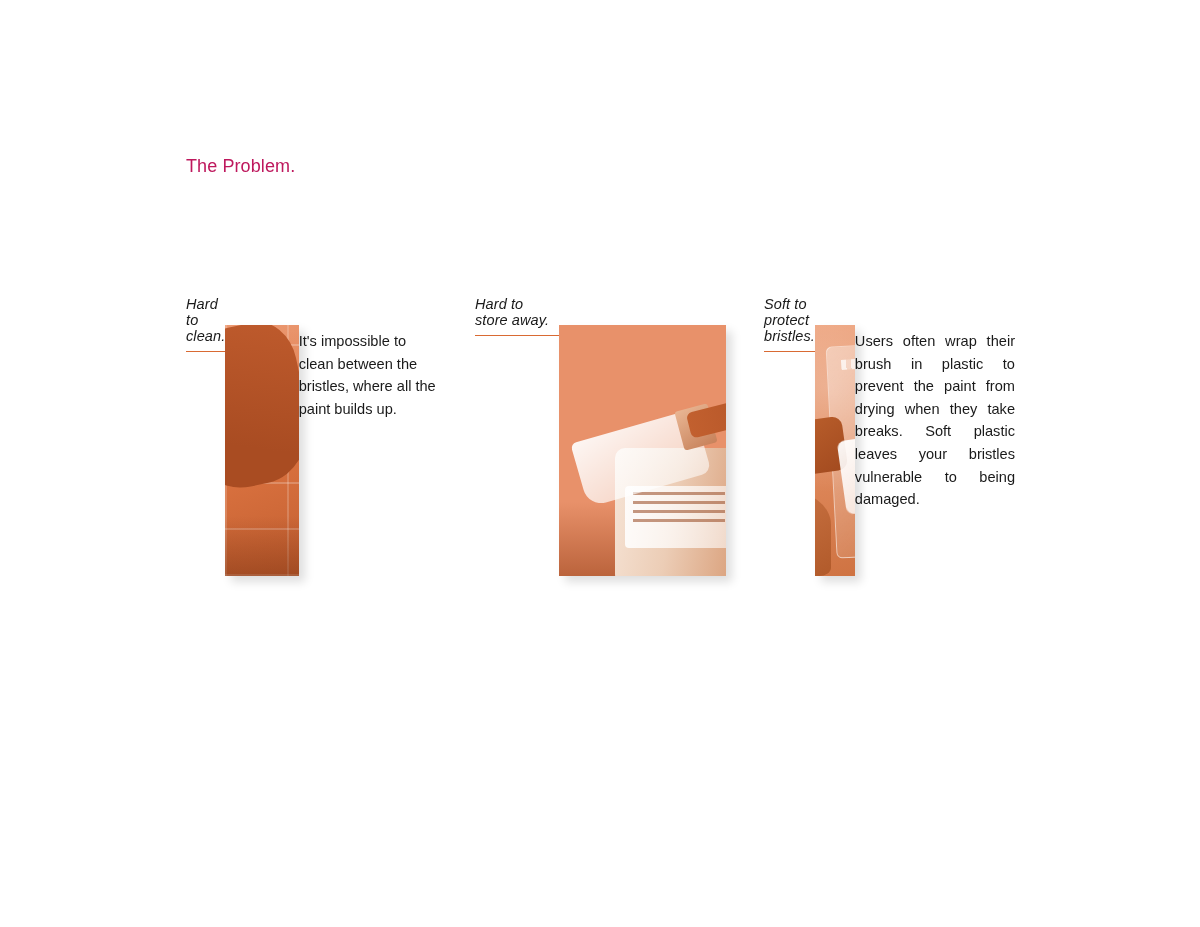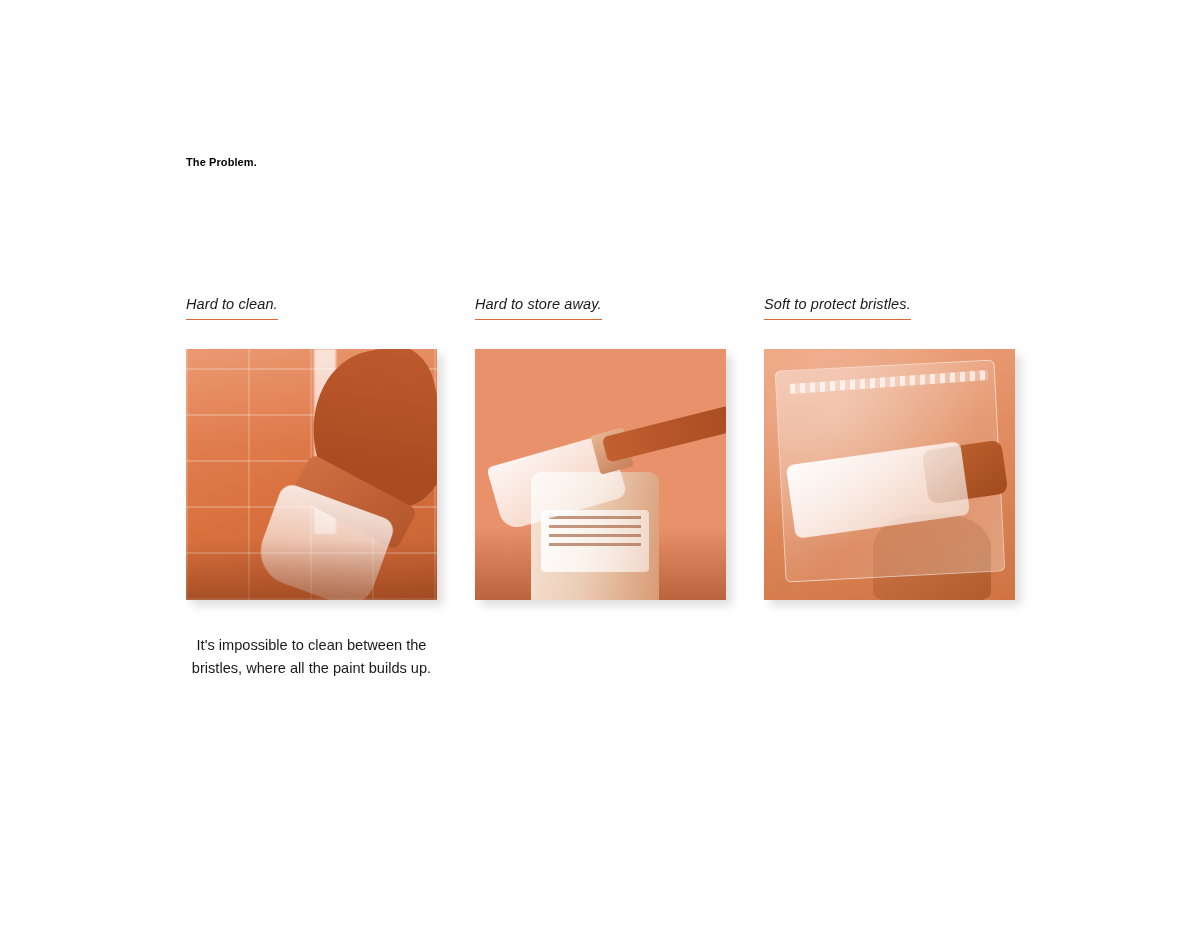"The Problem." .page-title { color: #000000 -> #be185d; font-size: 11px -> 18px; font-weight: bold -> normal }
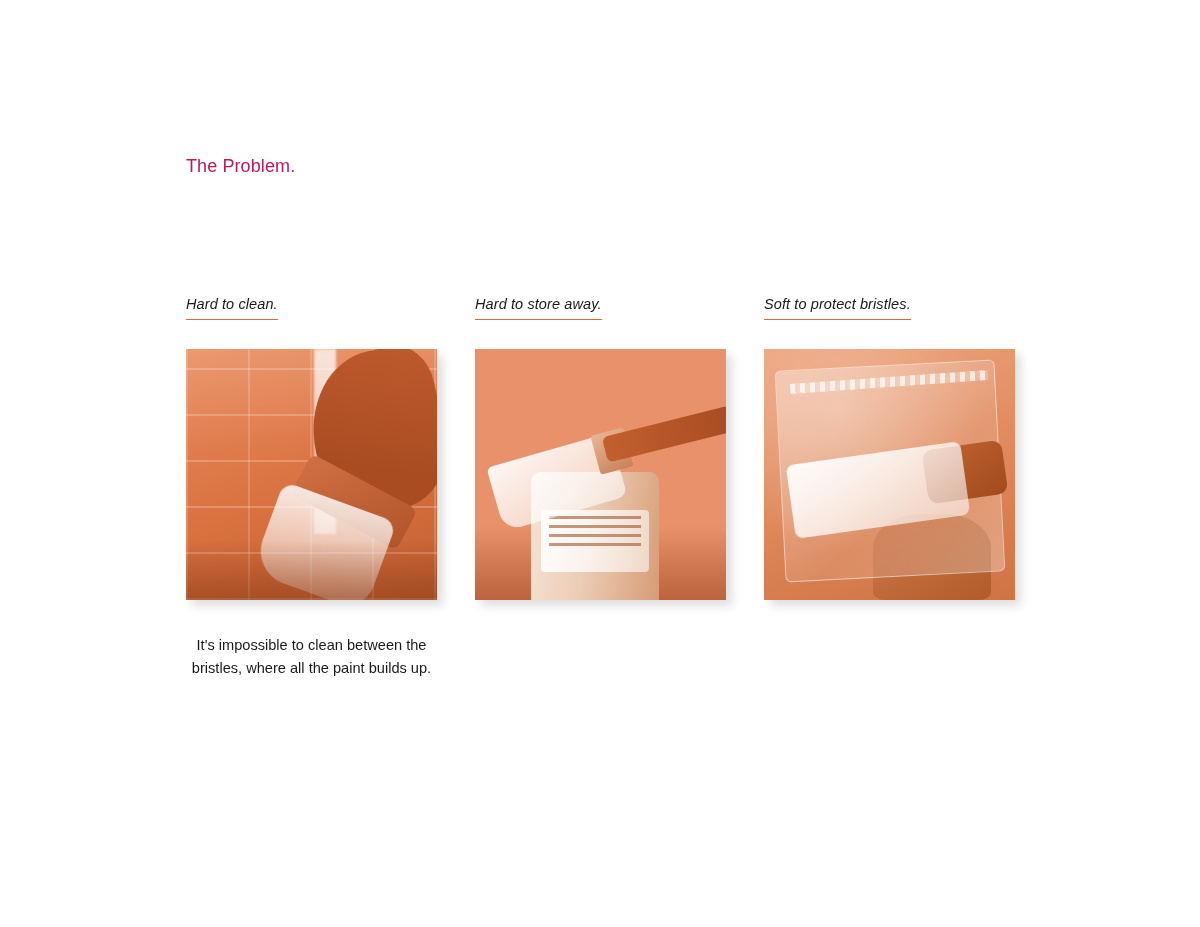"Hard to clean." .col { flex-direction: column -> row }
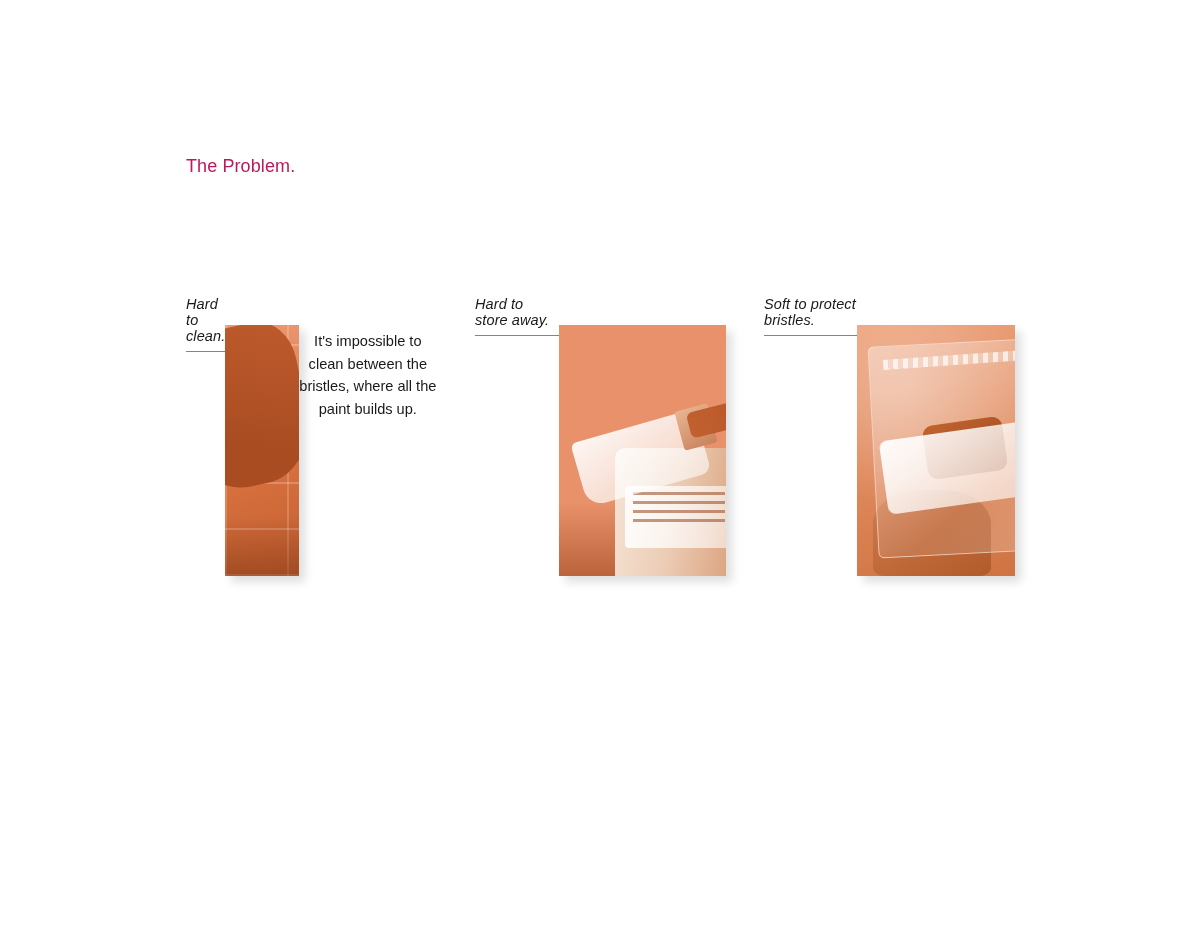"It's impossible to clean between" .caption.left-align { text-align: center -> left }
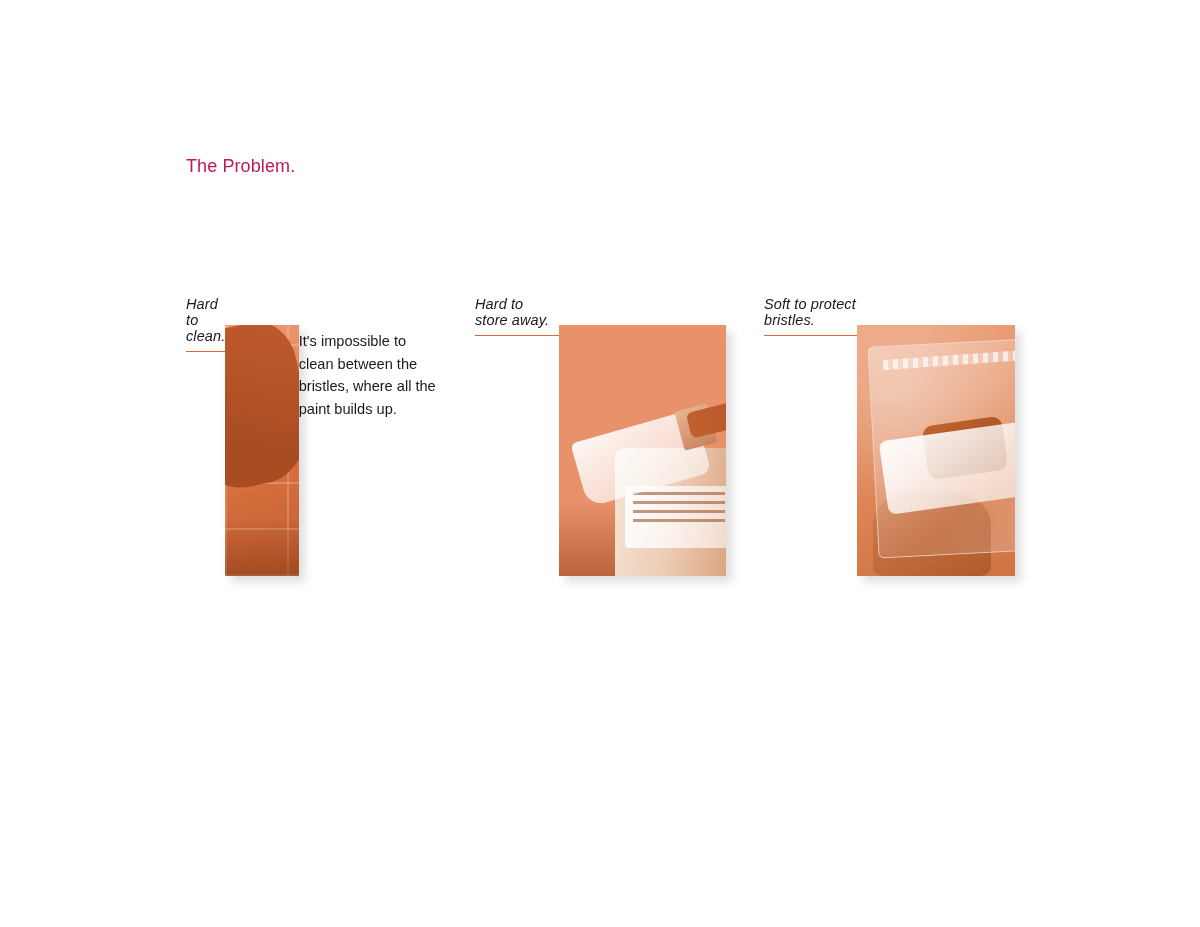"Users often wrap their brush" div.caption { html: none -> <div>Users often wrap their brush in plastic to prevent the paint from drying when they take breaks. Soft plastic leaves your bristles vulnerable to being damaged.</div> }
